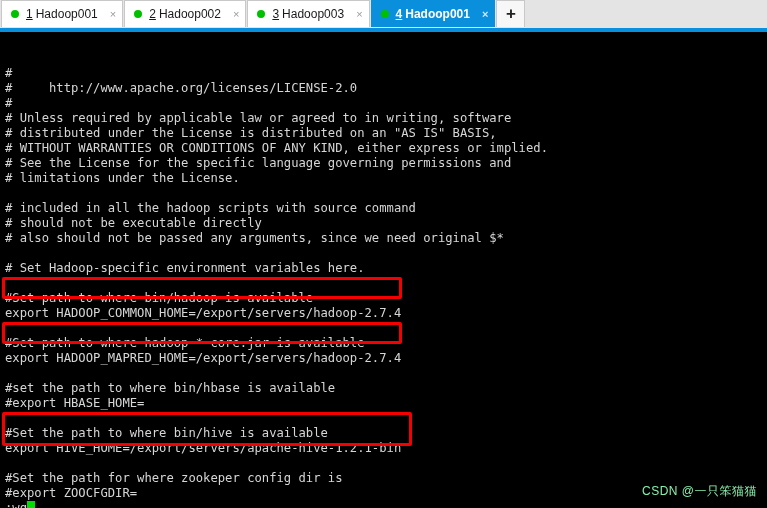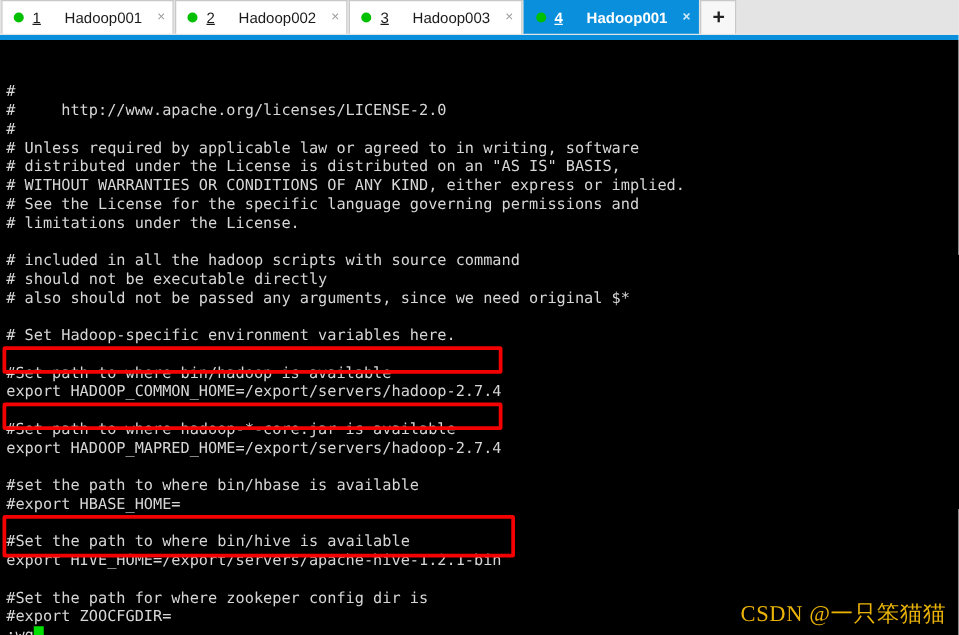"Hadoop001" .tab-title { margin-left: 16px -> none }
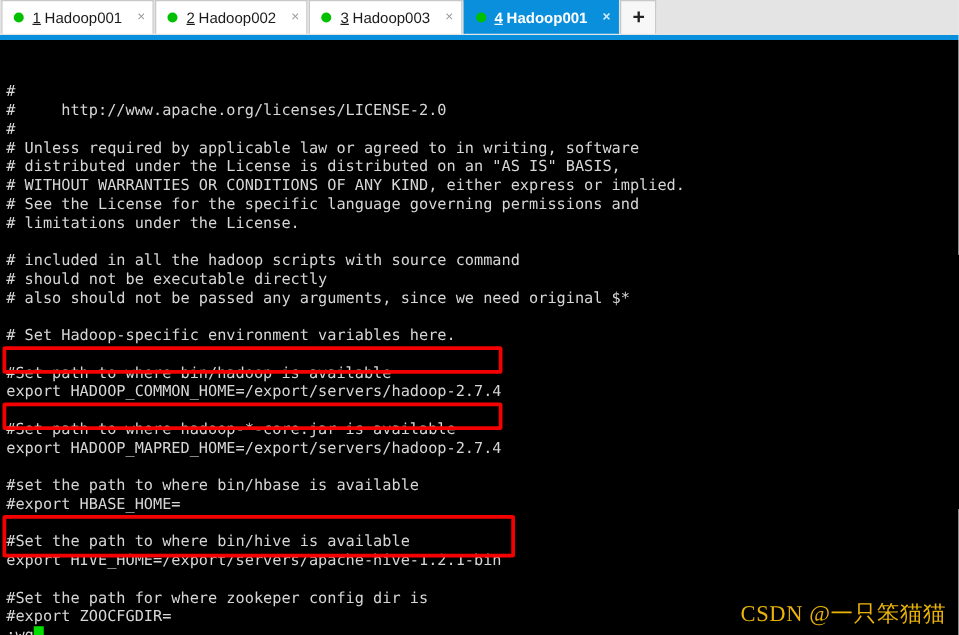"CSDN @一只笨猫猫" #watermark { color: #eab308 -> #86efac; font-family: Liberation Serif, serif -> Liberation Sans, sans-serif; font-size: 18px -> 12px }
